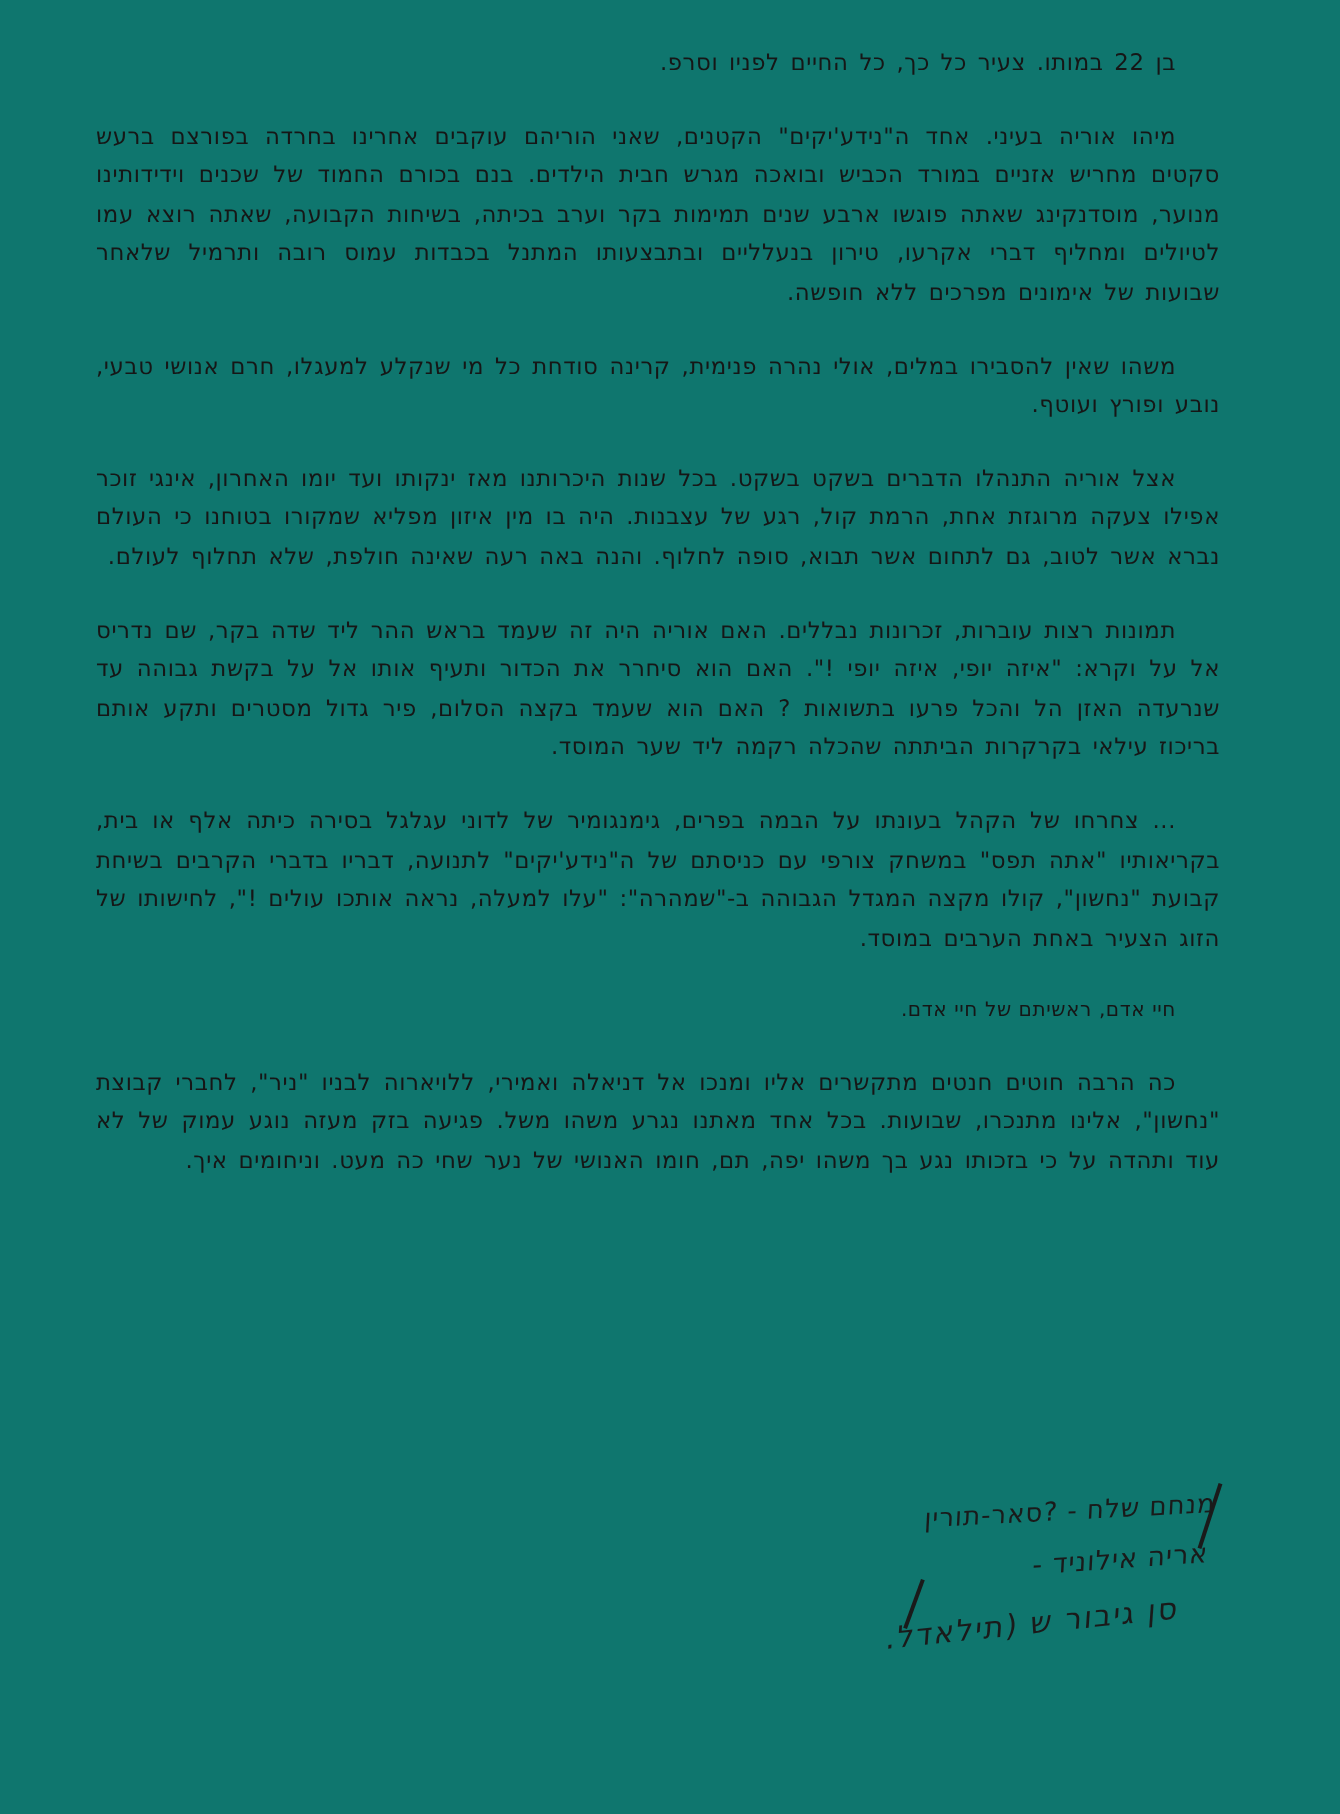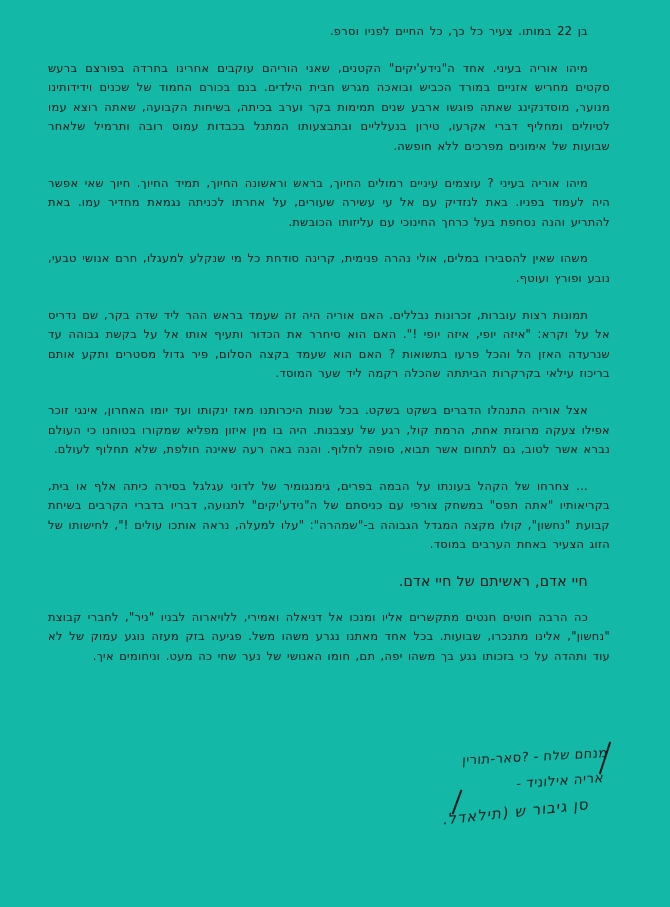"בן 22 במותו. צעיר כל" .page { background: #14b8a6 -> #0f766e }
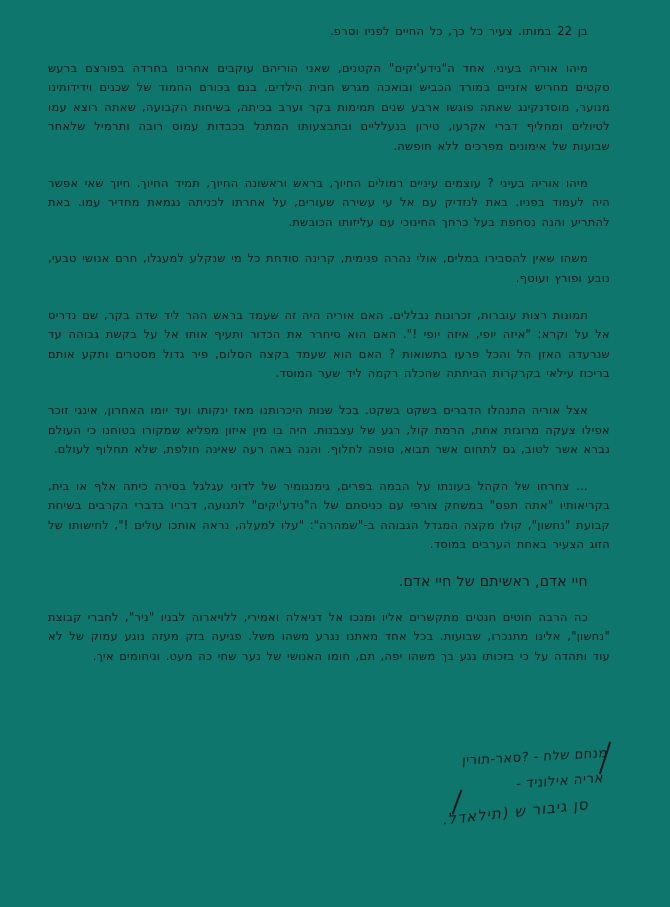"מיהו אוריה בעיני ? עוצמים" p.para { html: <p>מיהו אוריה בעיני ? עוצמים עיניים רמולים החיוך, בראש וראשונה החיוך, תמיד החיוך. חיוך שאי אפשר היה לעמוד בפניו. באת לנזדיק עם אל עי עשירה שעורים, על אחרתו לכניתה נגמאת מחדיר עמו. באת להתריע והנה נסחפת בעל כרחך החינוכי עם עליזותו הכובשת.</p> -> none }
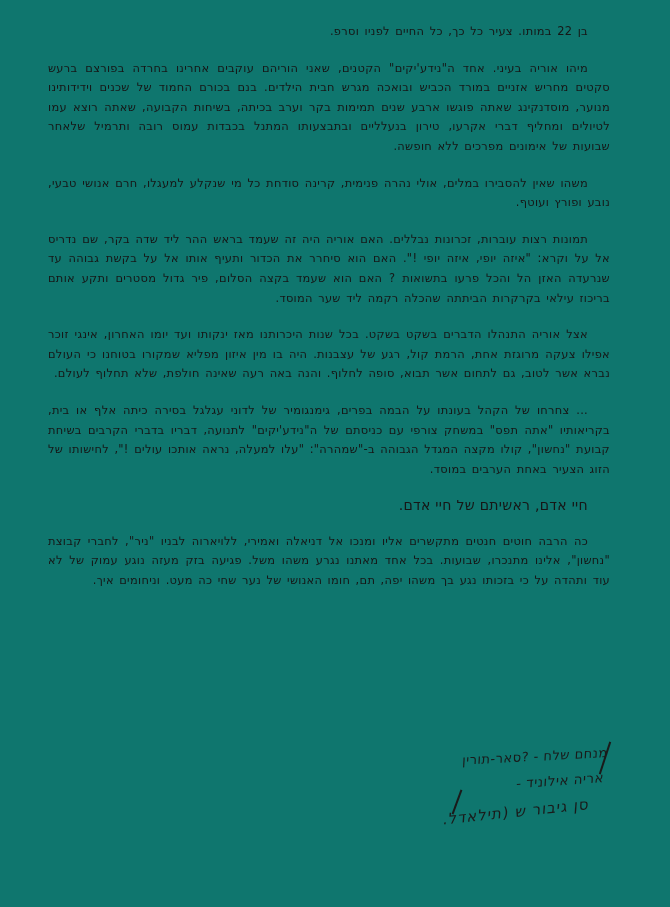"תמונות רצות עוברות, זכרונות נבללים." p.para { order: before "אצל אוריה התנהלו הדברים בשקט" -> after "אצל אוריה התנהלו הדברים בשקט" }
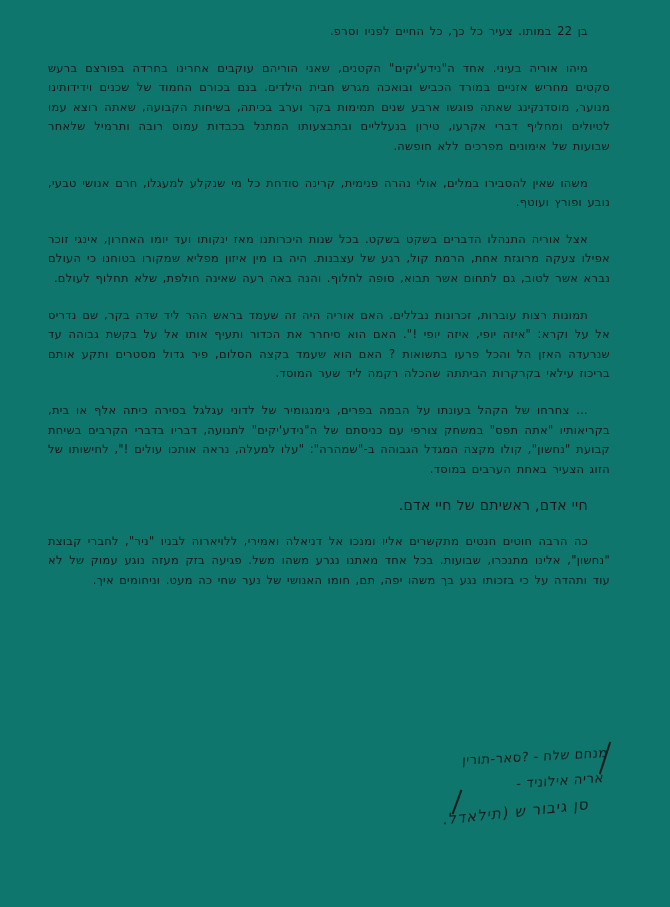"חיי אדם, ראשיתם של חיי" .closing { font-size: 14px -> 10px }
